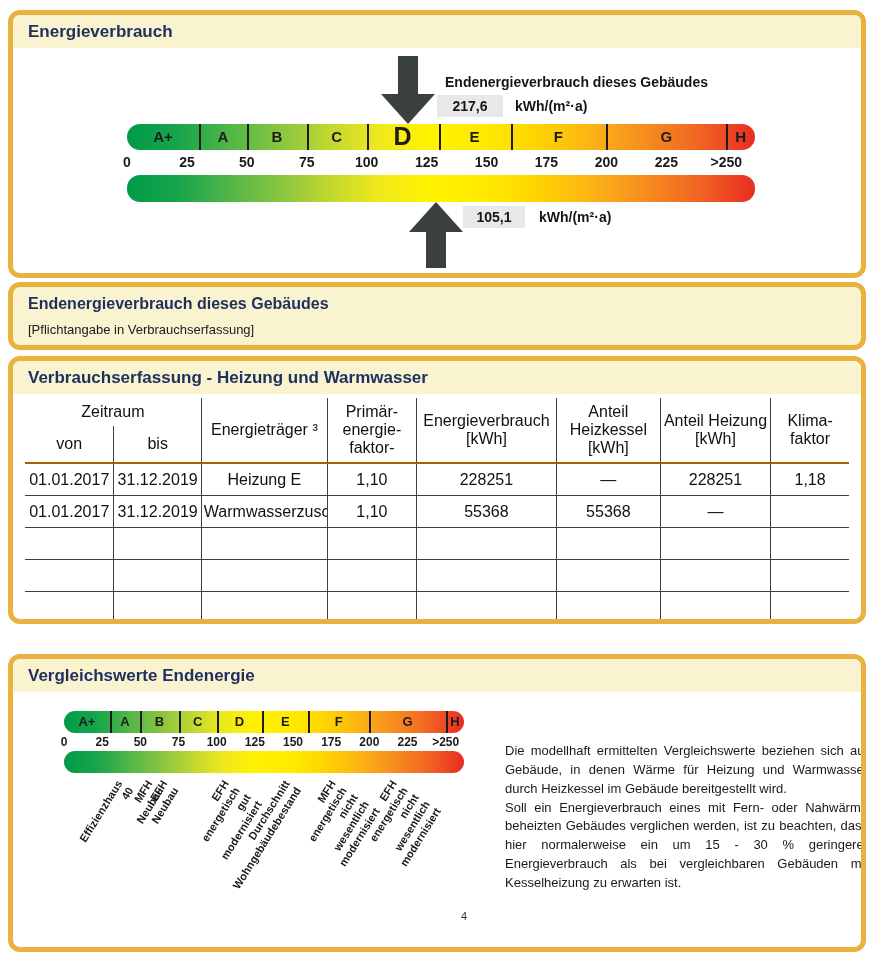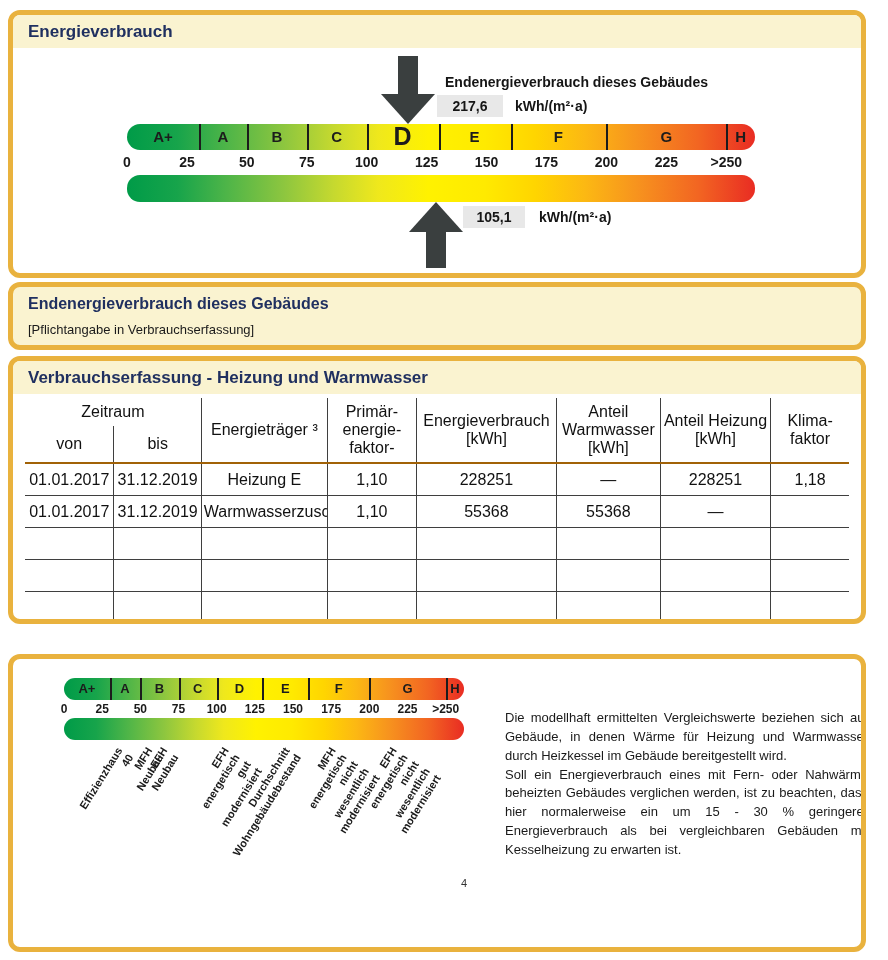"Anteil" th { text: Warmwasser -> Heizkessel }
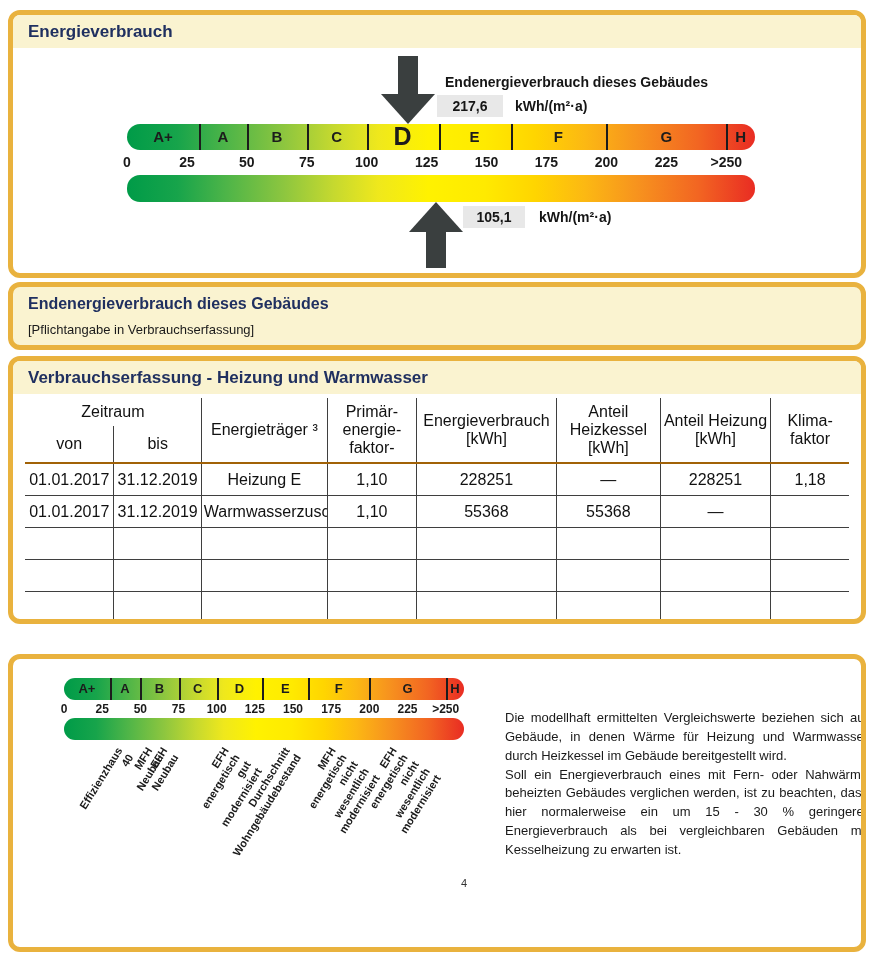"Vergleichswerte Endenergie" div.box-header { html: none -> <div> <h2>Vergleichswerte Endenergie</h2> </div> }
